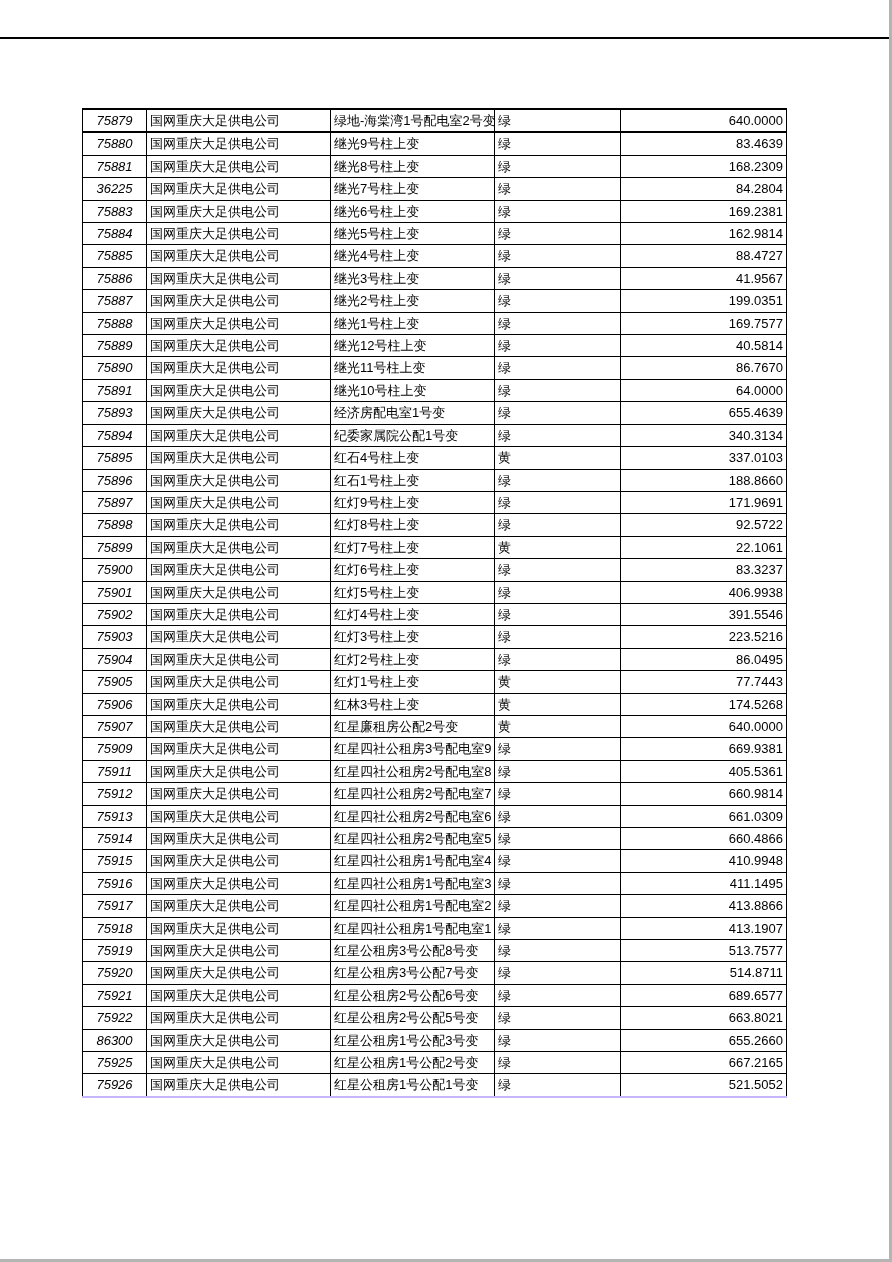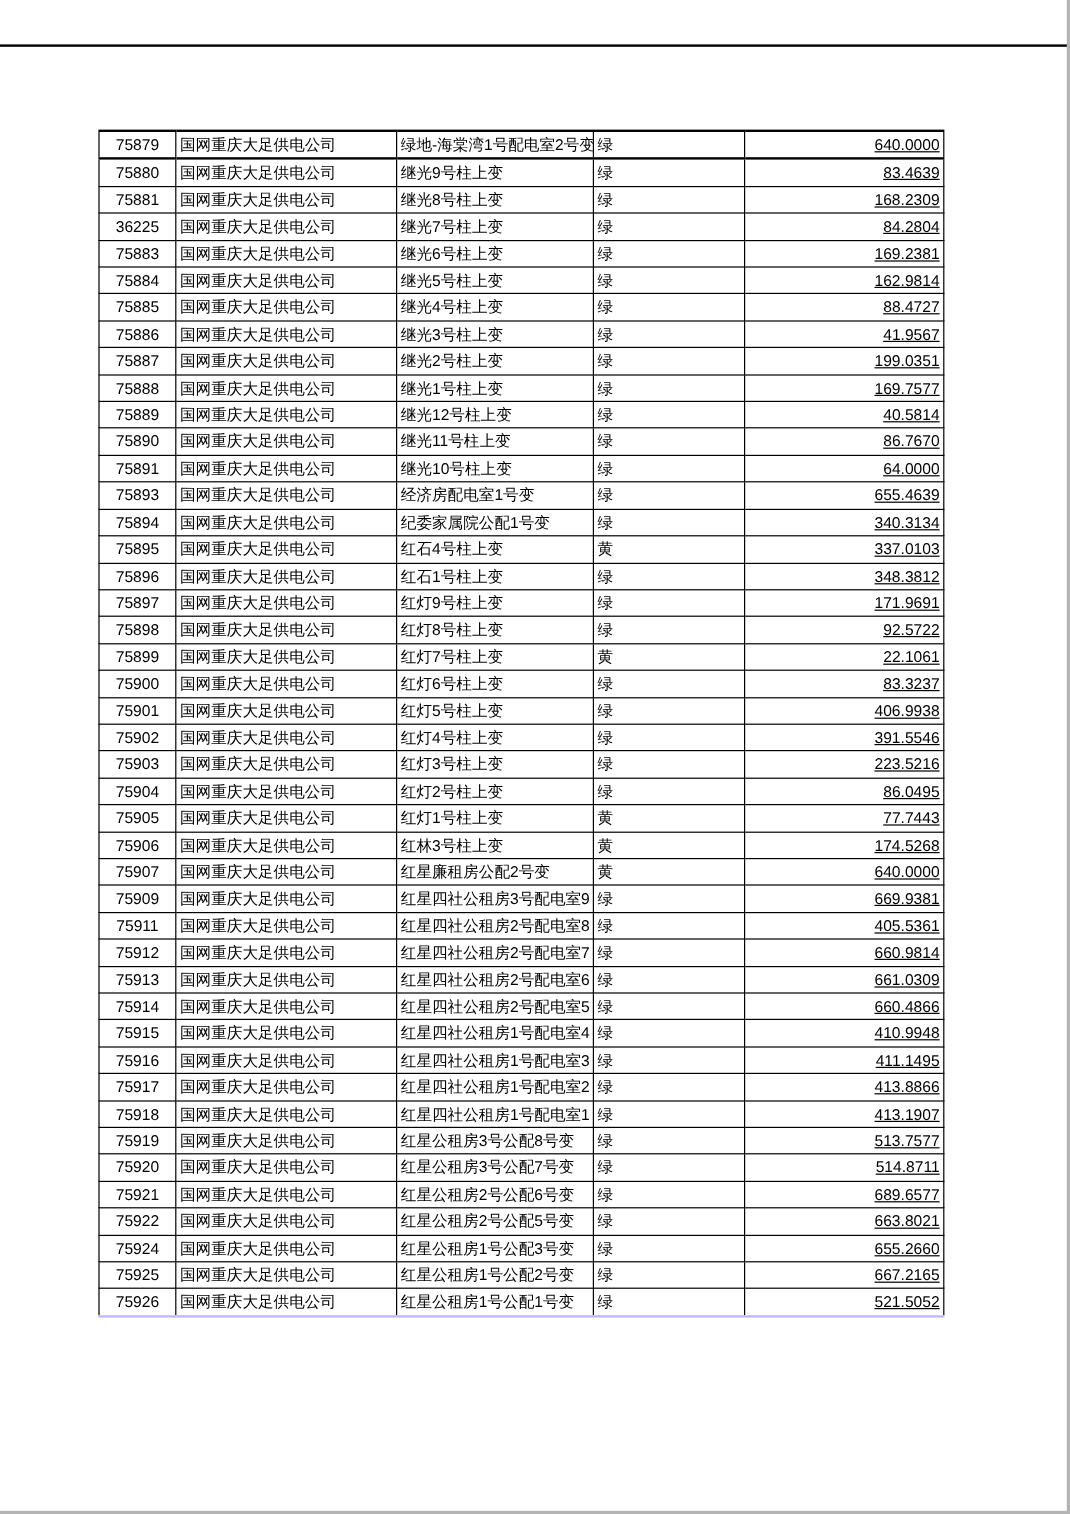"75879" td.col-id { font-style: none -> italic }
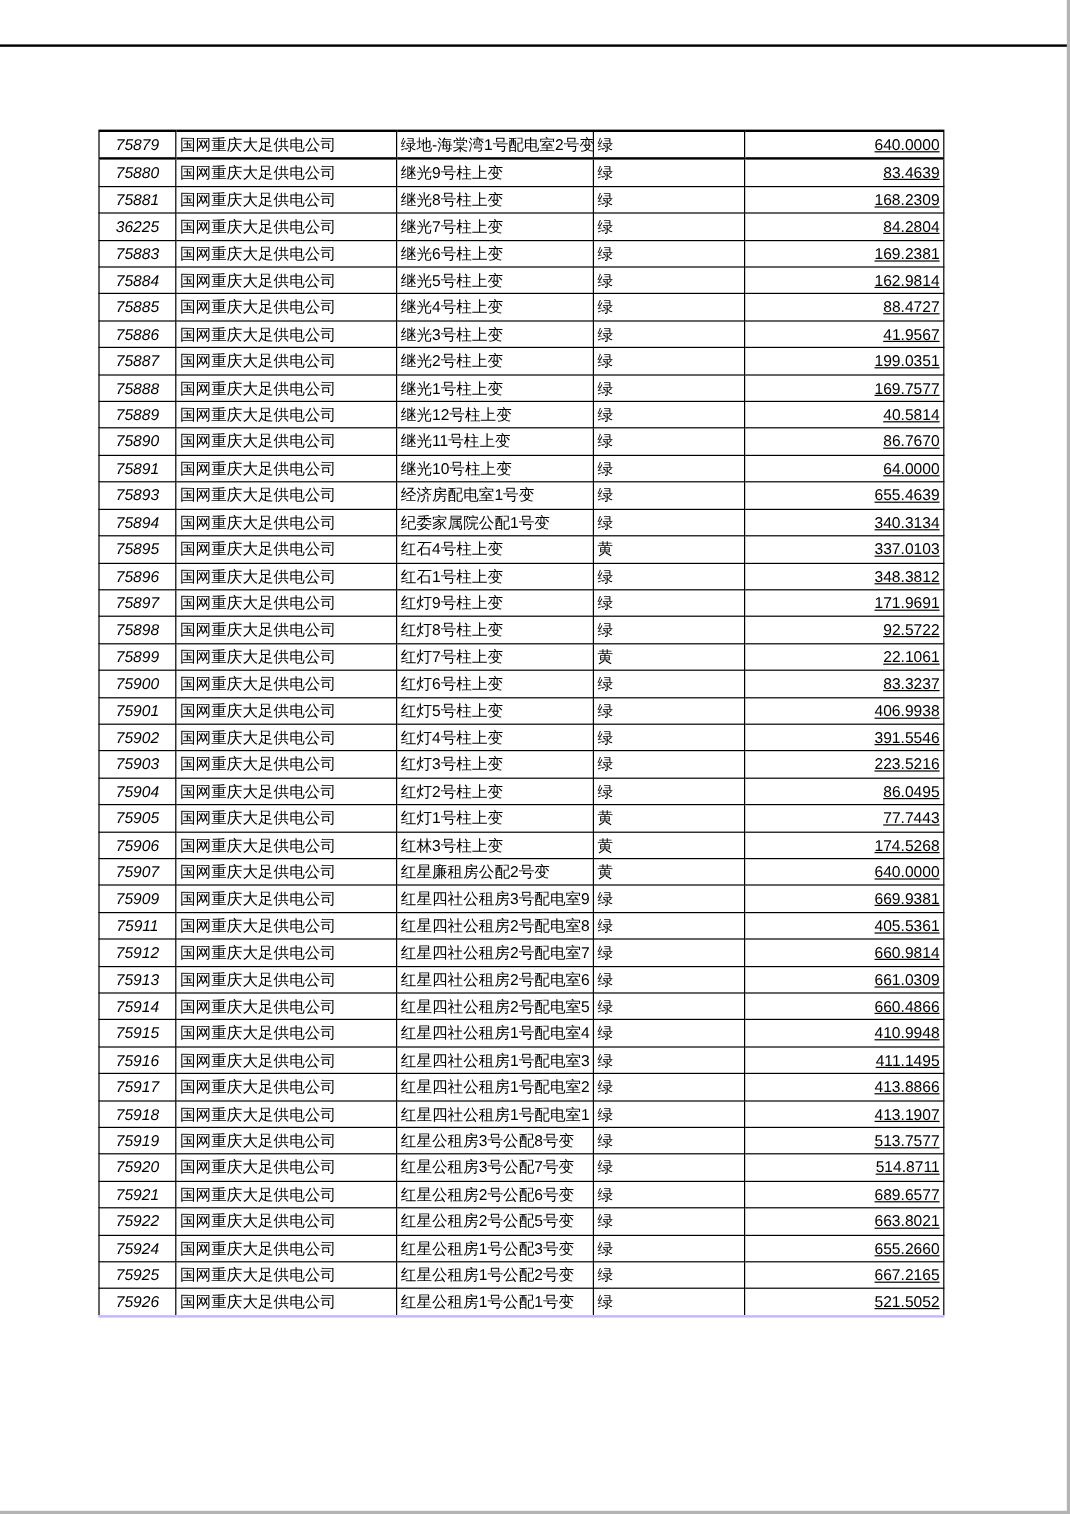"640.0000" td.col-value { text-decoration: underline -> none }
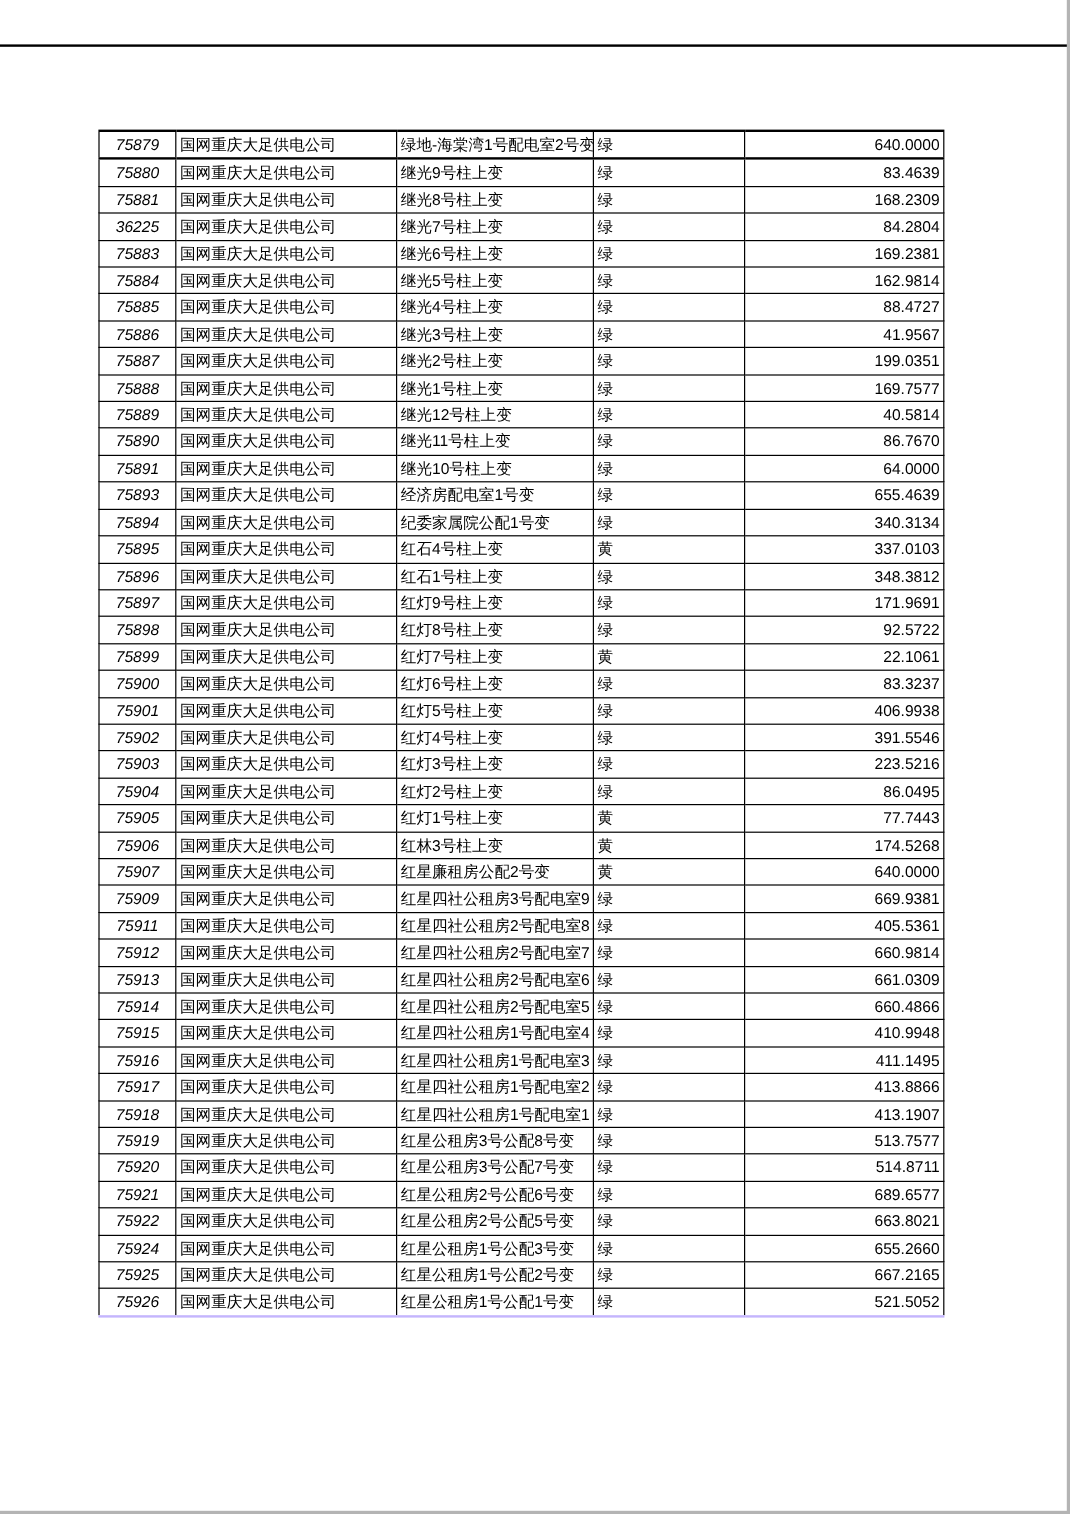"348.3812" td.col-value { text: 348.3812 -> 188.8660 }
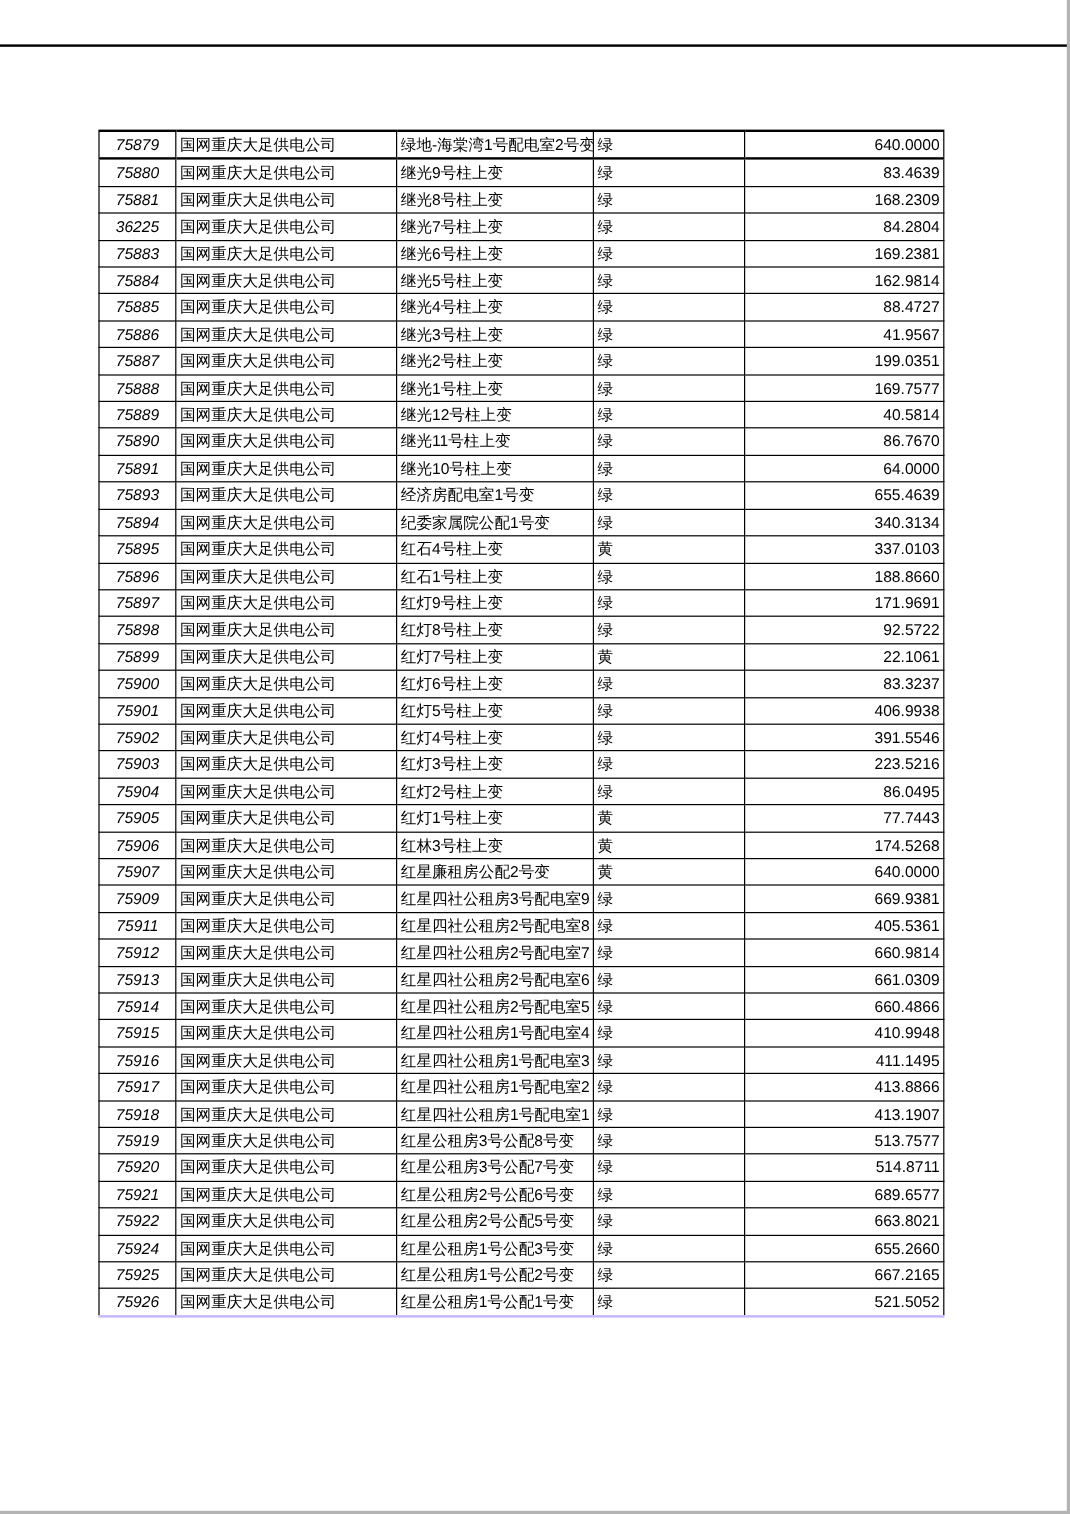"75924" td.col-id { text: 75924 -> 86300 }
